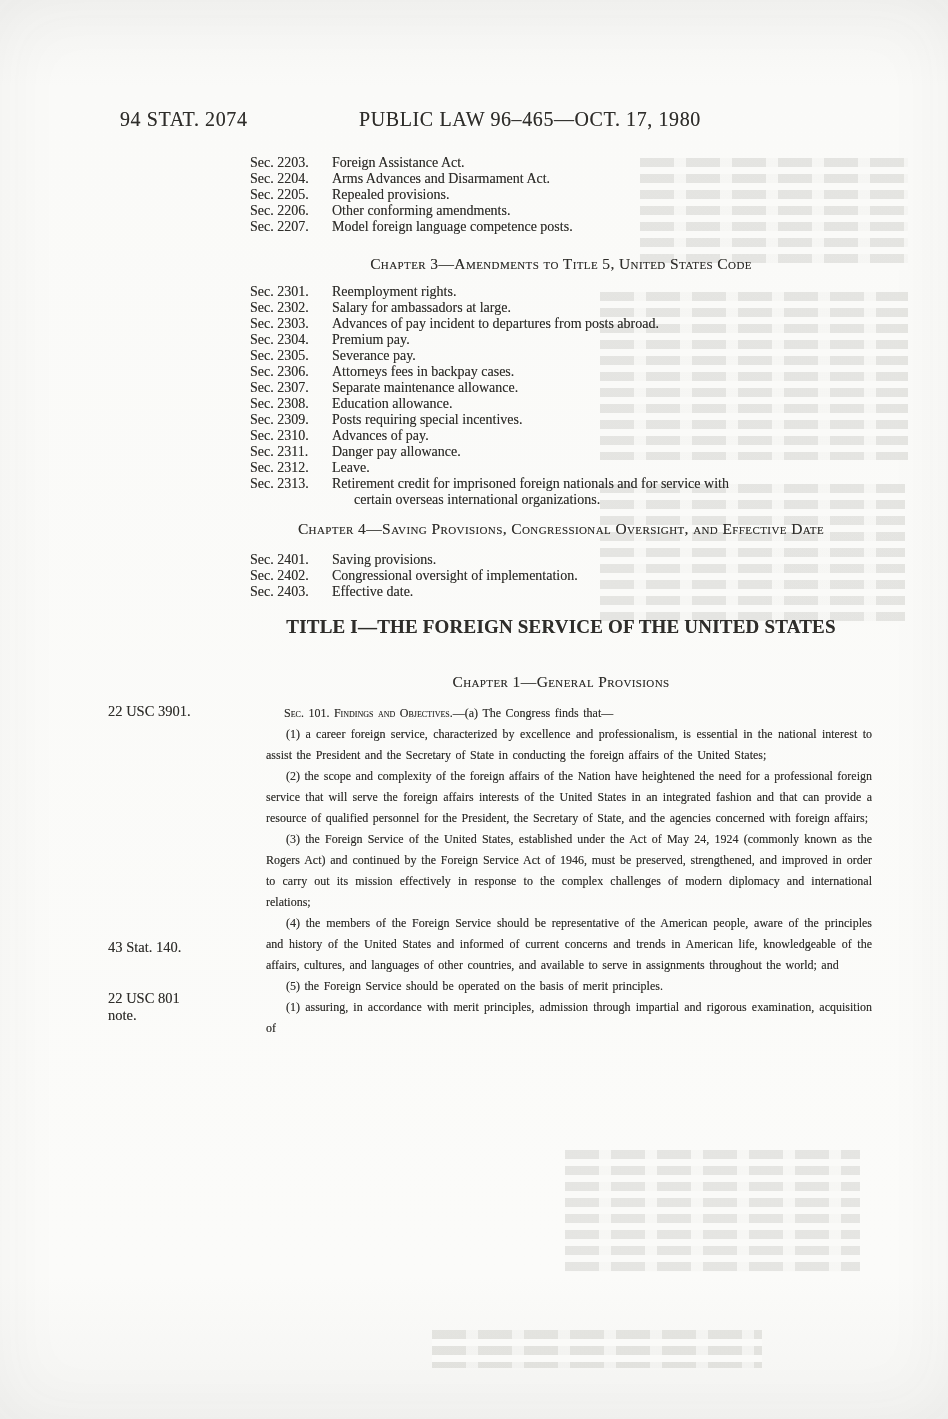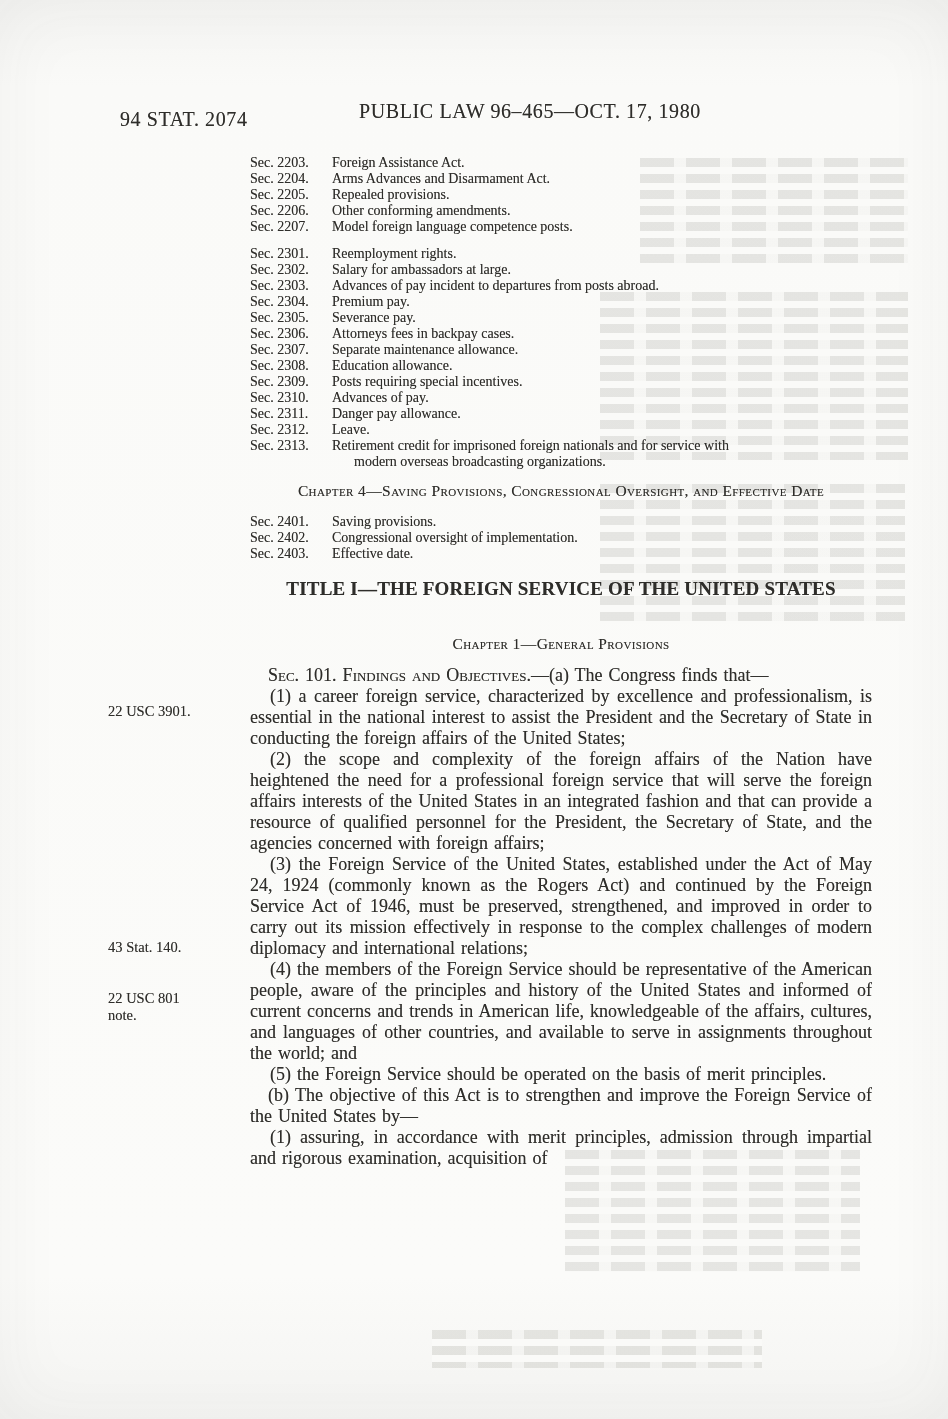"PUBLIC LAW 96–465—OCT. 17, 1980" .runhead-center { top: 100px -> 108px }
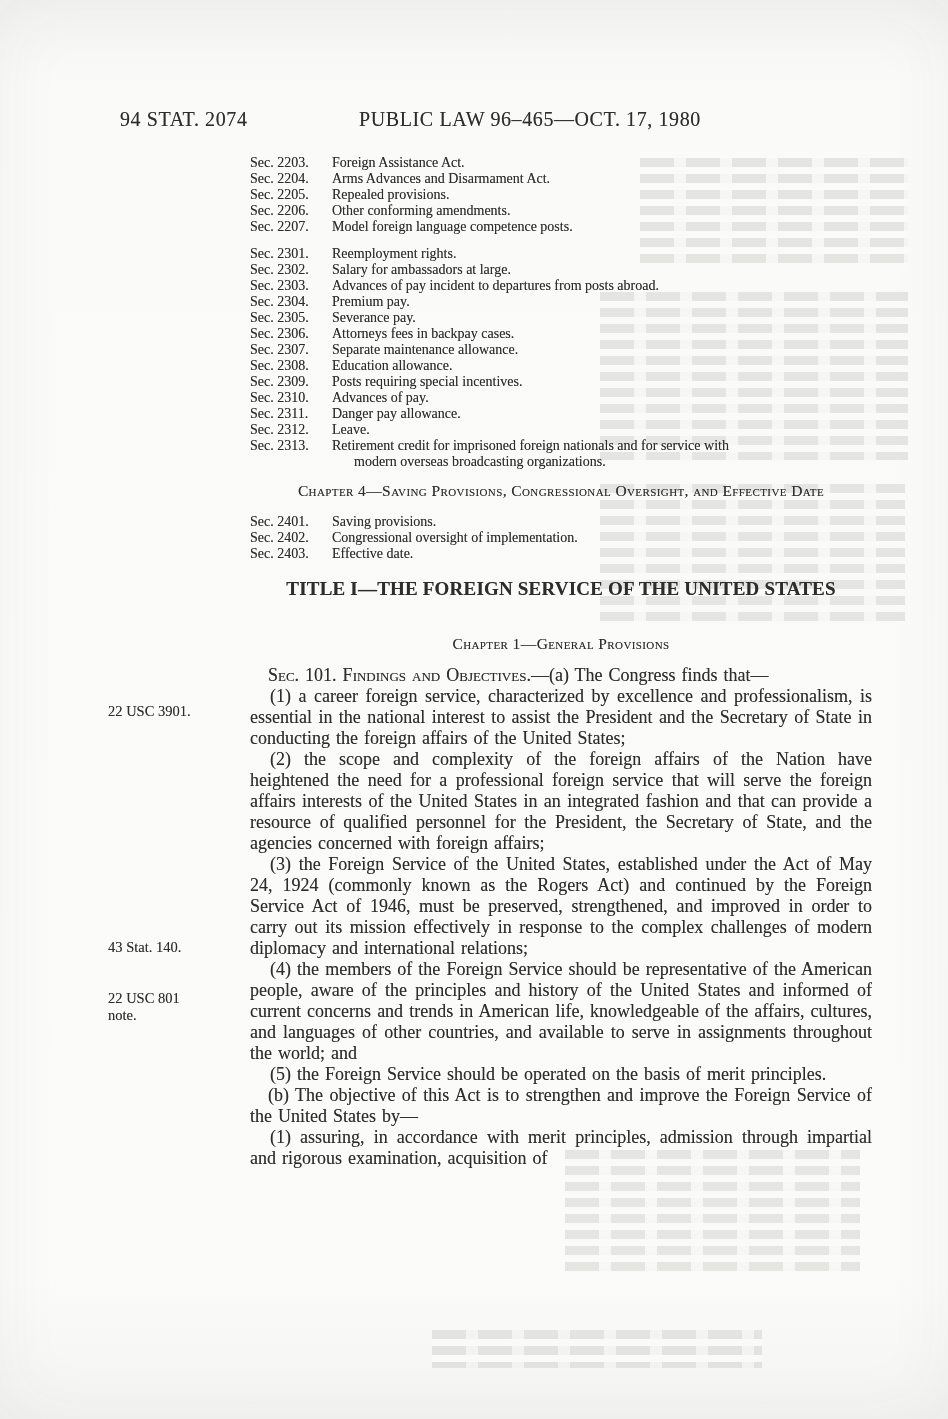"Chapter 3—Amendments to Title 5," h3.chapter-heading { html: none -> <h3>Chapter 3—Amendments to Title 5, United States Code</h3> }
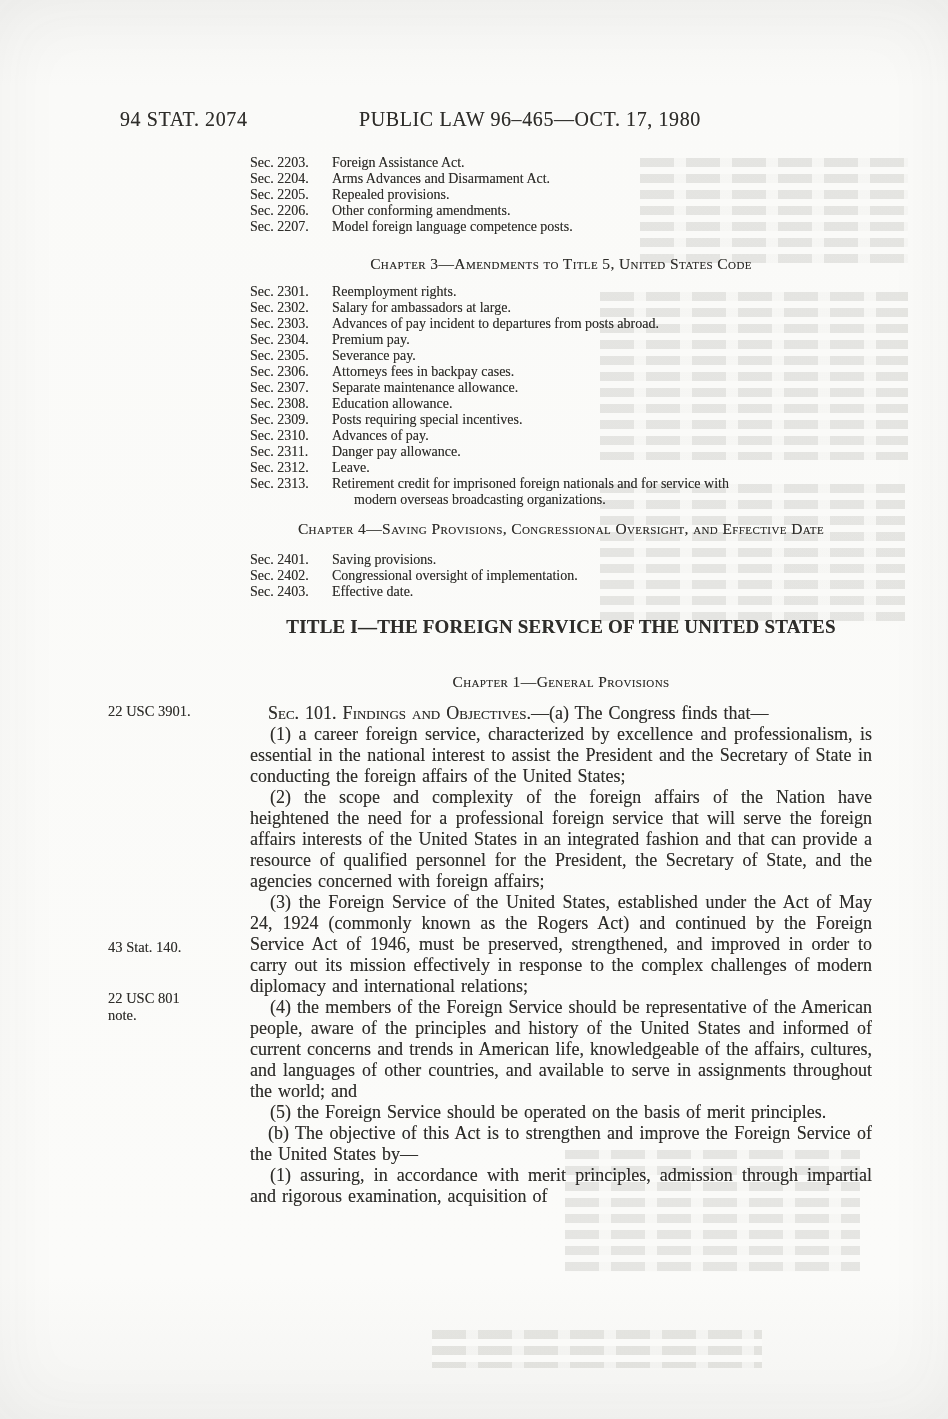"modern overseas broadcasting" span.toc-cont { text: modern overseas broadcasting -> certain overseas international }
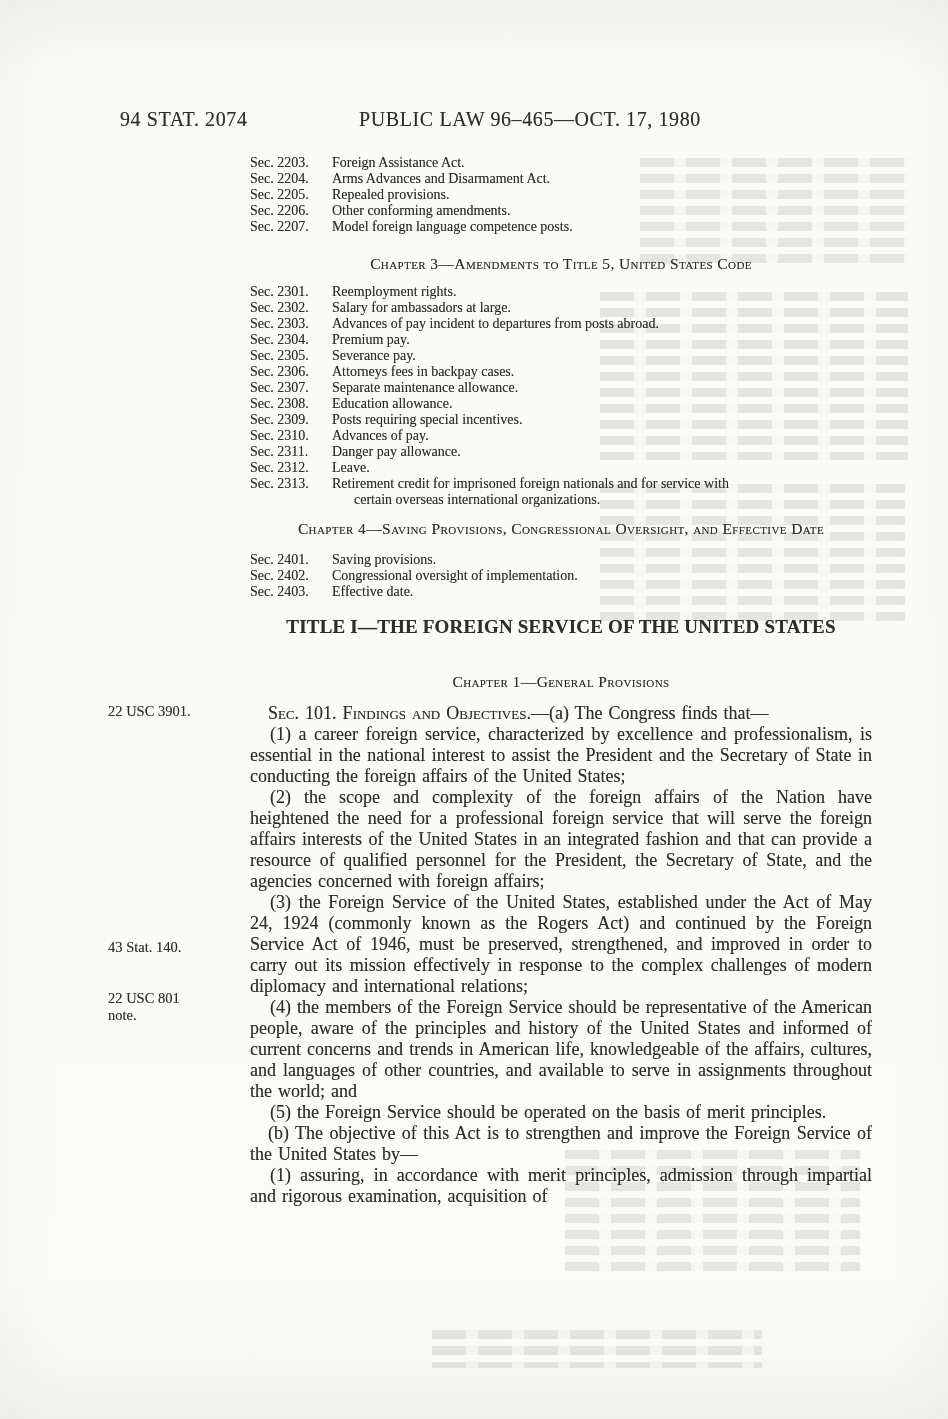"Sec. 101. Findings and Objectives.—(a)" .body-text { font-size: 18px -> 12px; margin-left: none -> 16px }
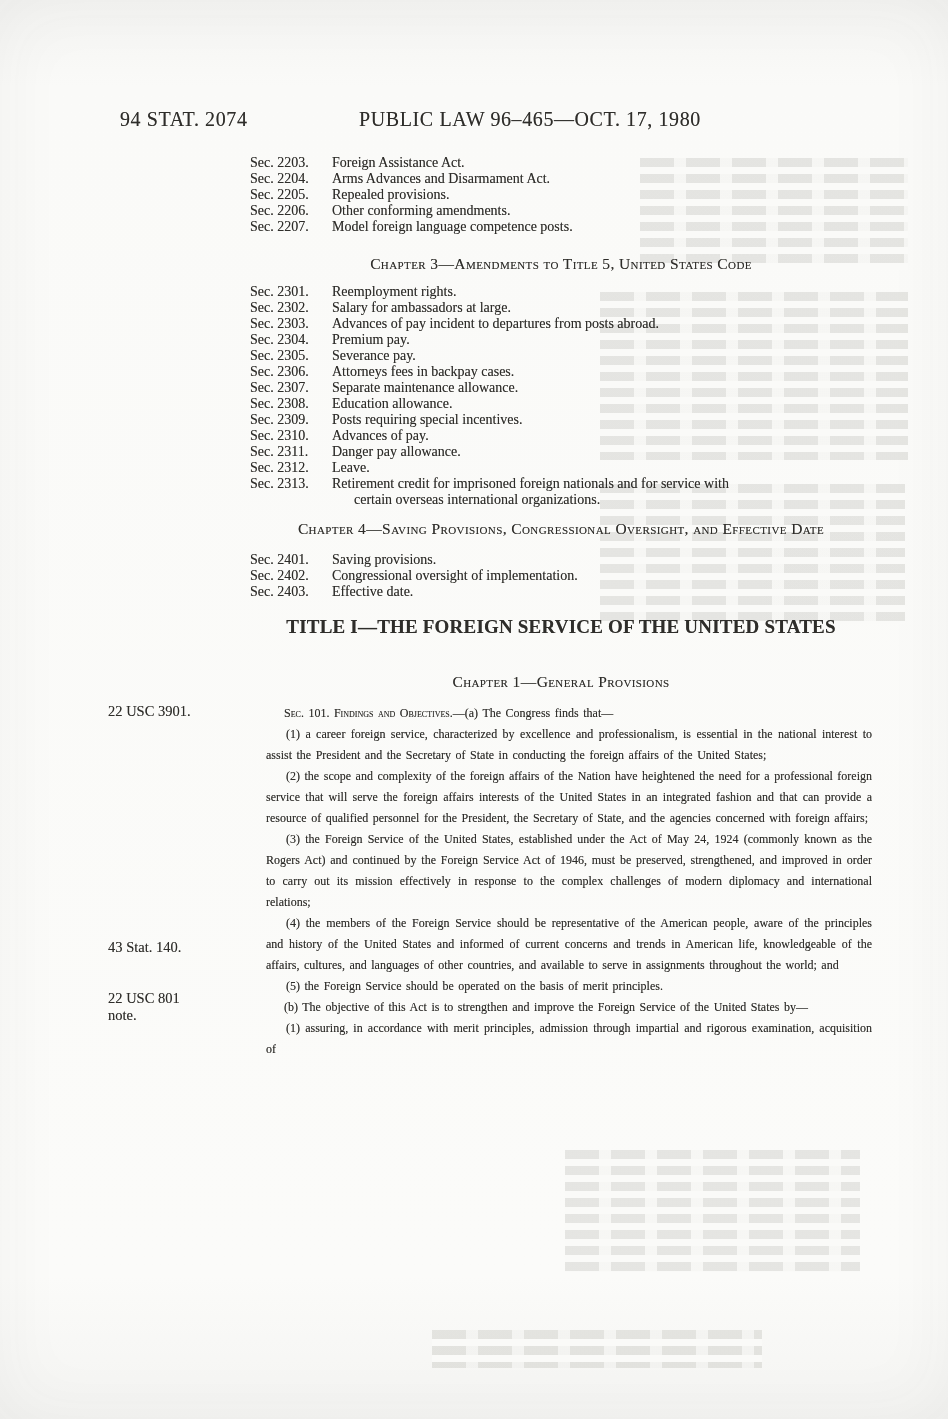"(b) The objective of this" p.objective-par { html: <p>(b) The objective of this Act is to strengthen and improve the Foreign Service of the United States by—</p> -> none }
